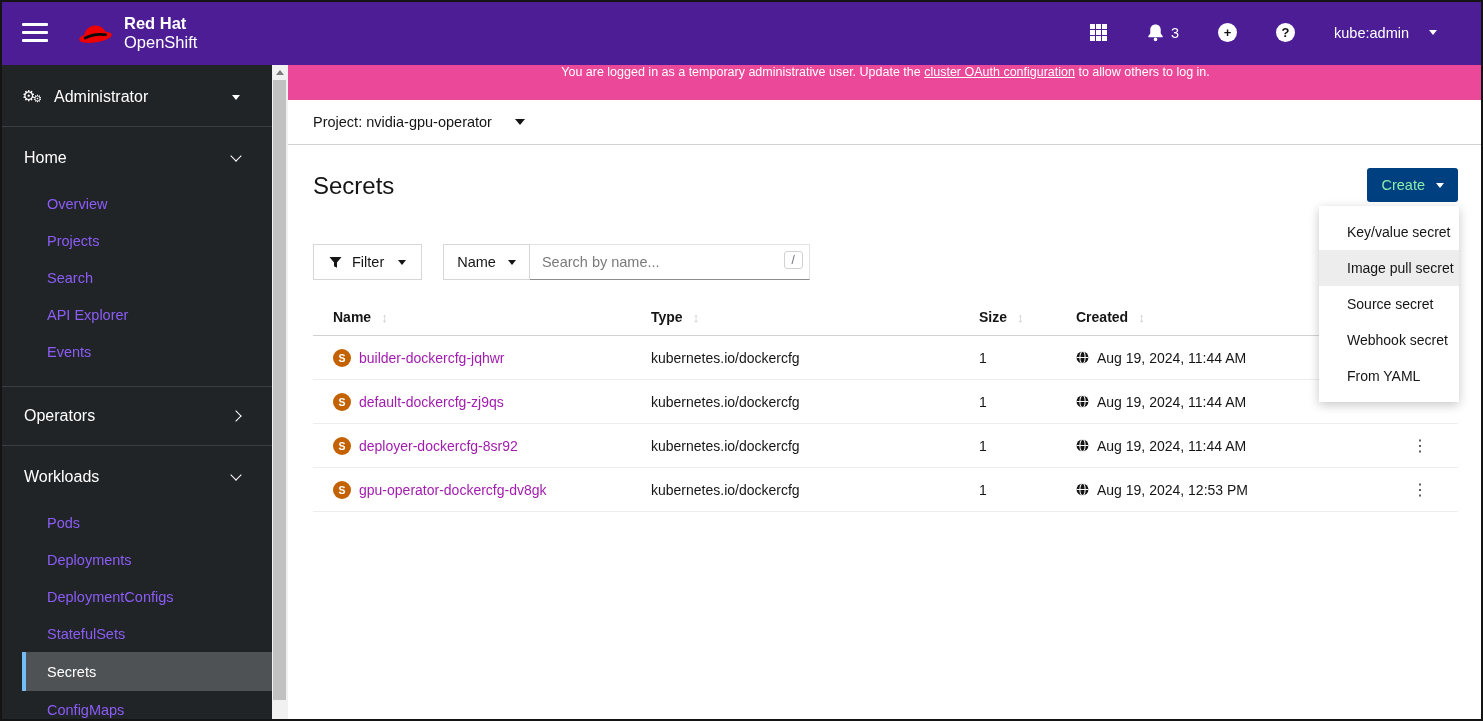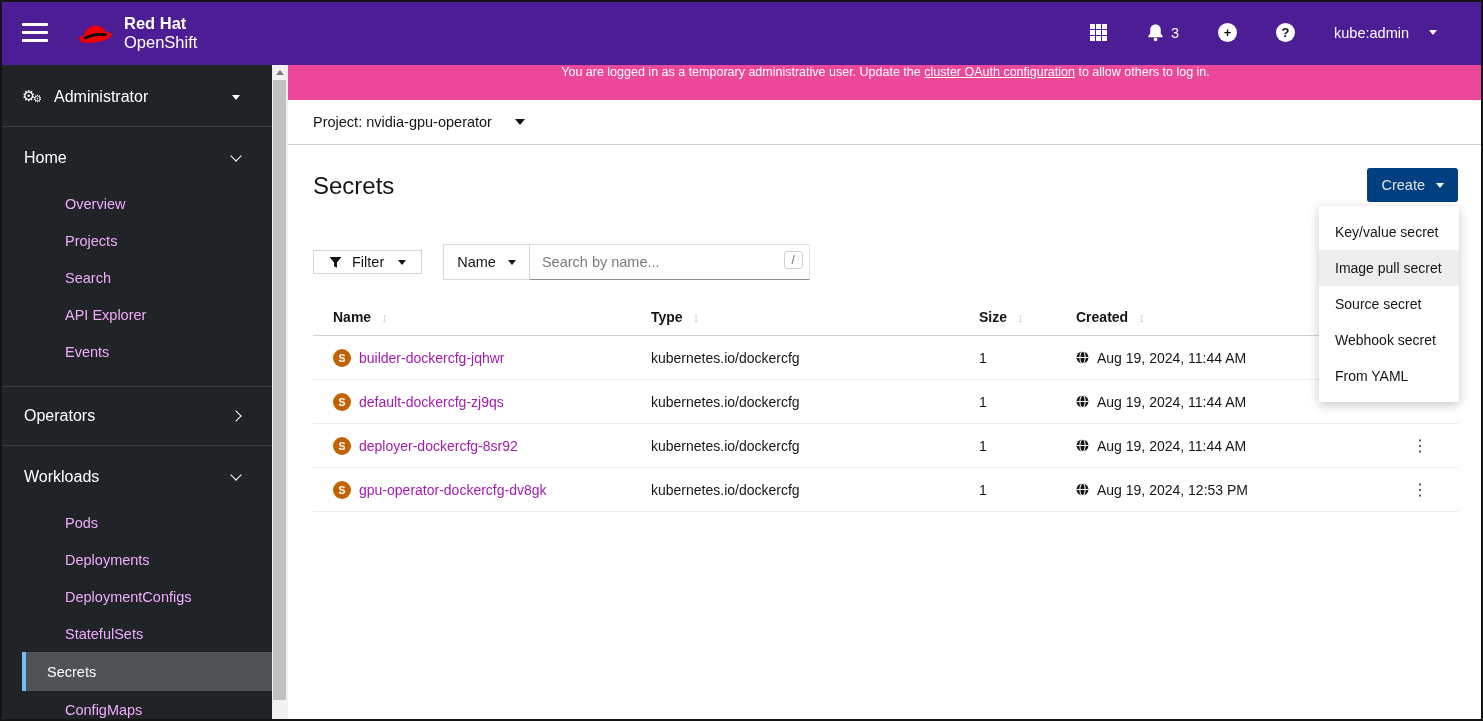"Create" .create-btn { color: #e5e5e5 -> #86efac }
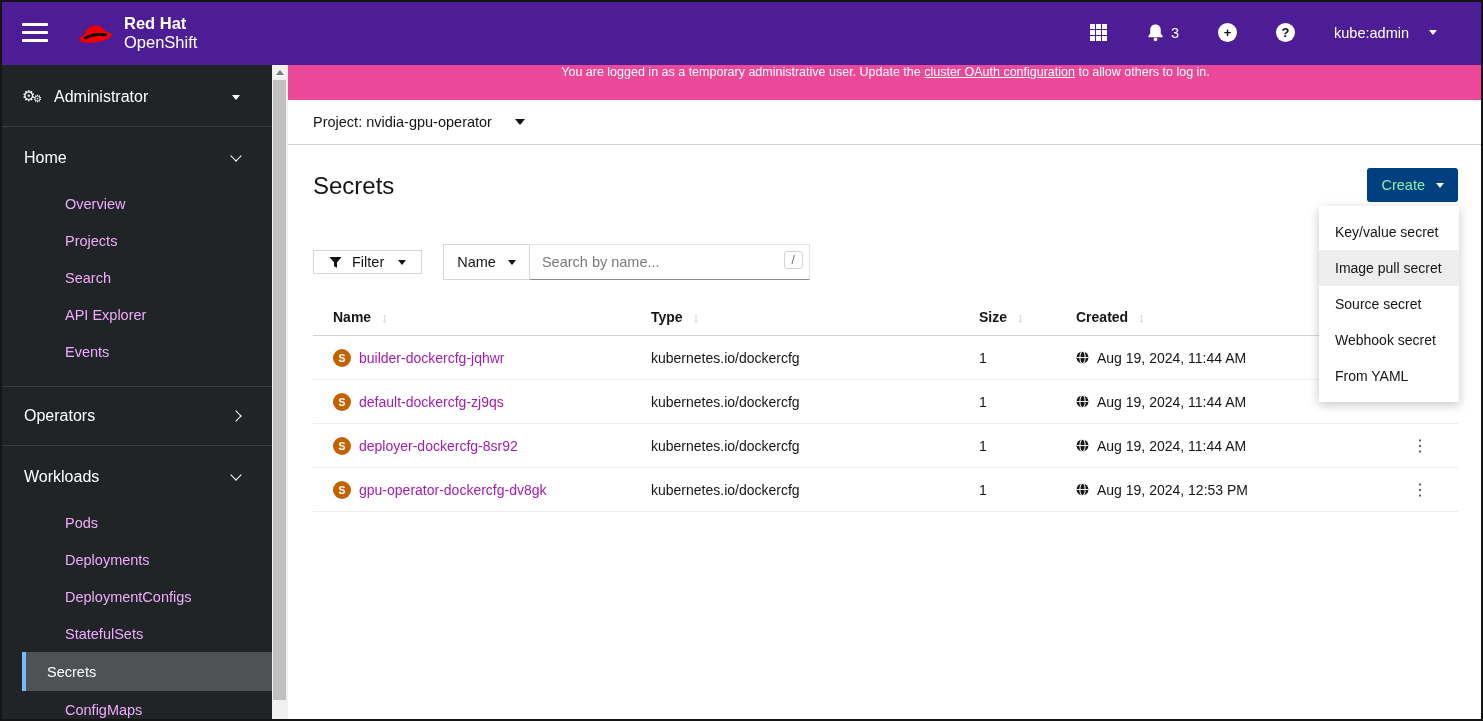"Overview" .nav-item { color: #f0abfc -> #8b5cf6; padding-left: 65px -> 47px }
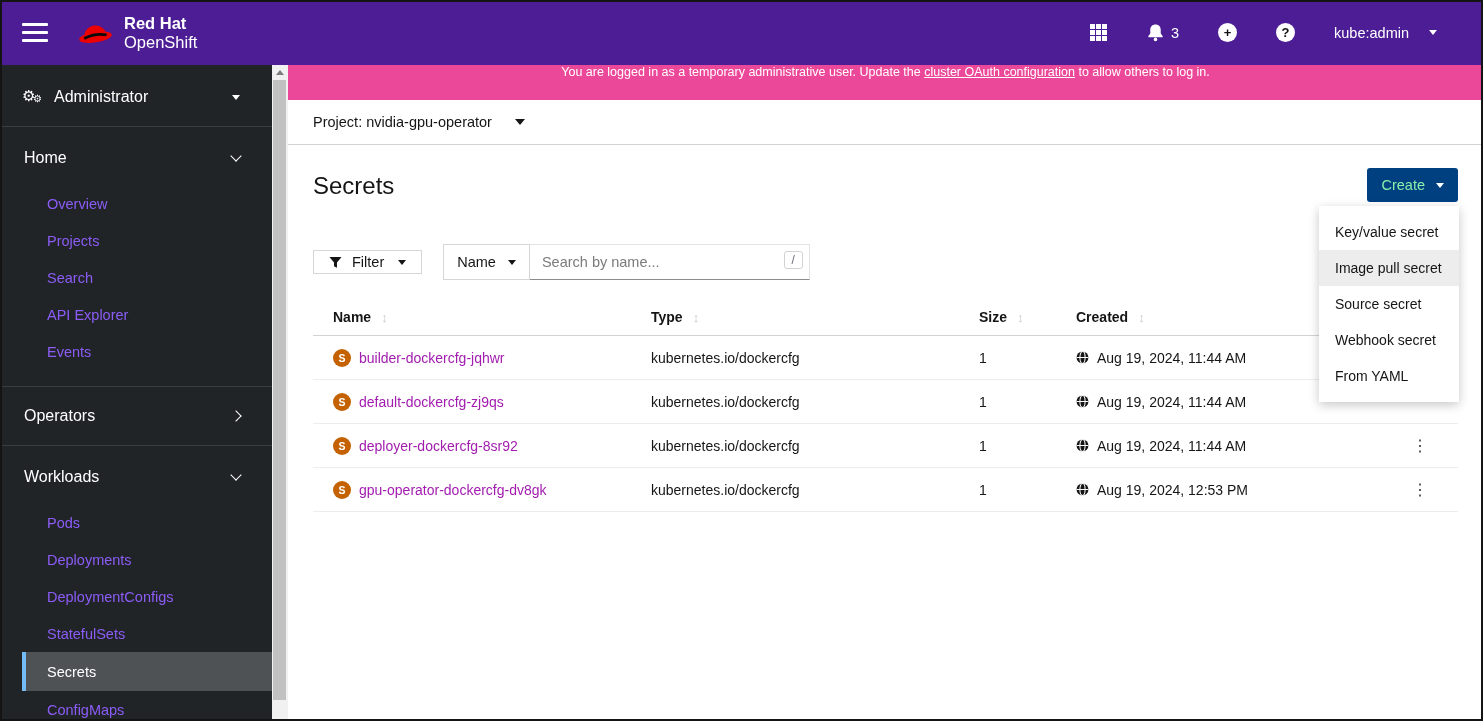"Key/value secret" .create-menu .item { padding: 10px 16px -> 10px 28px }
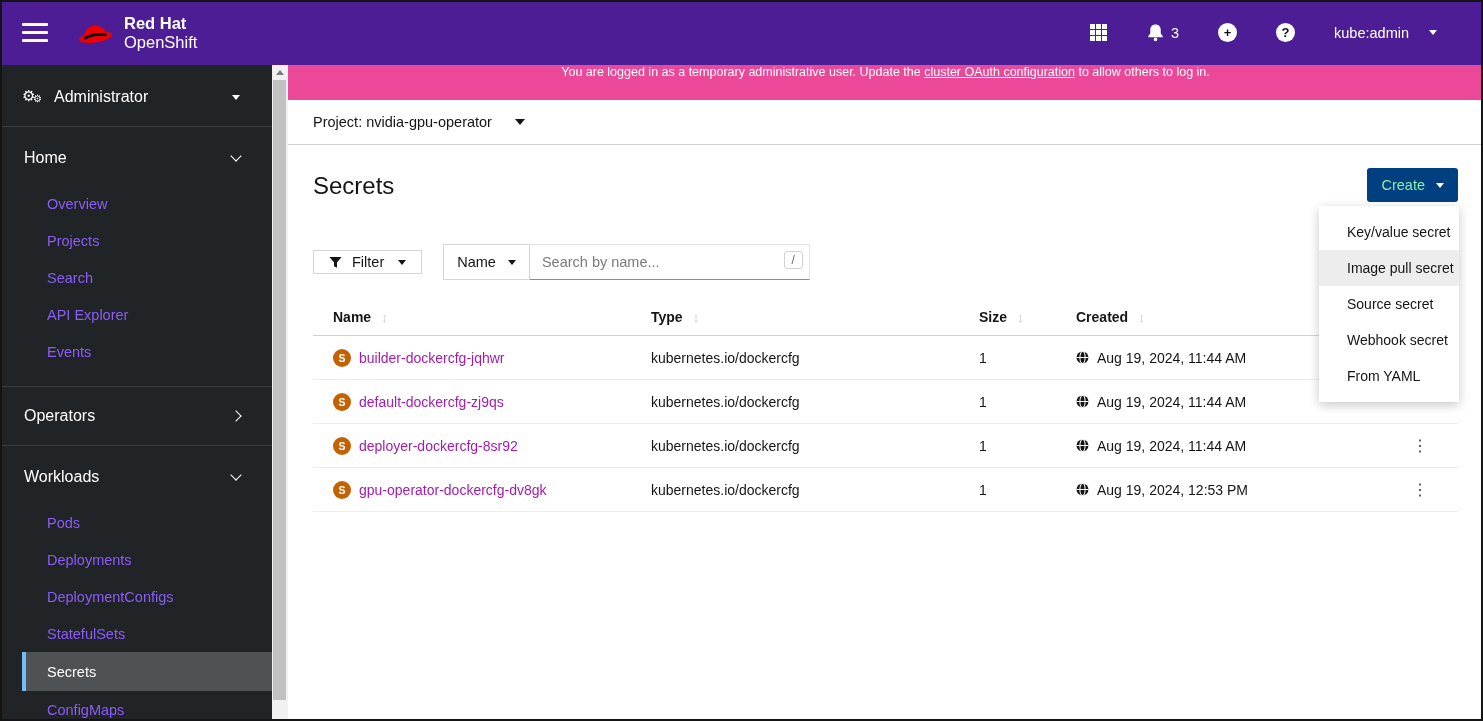"Filter" .filter-btn { height: 24px -> 36px }
